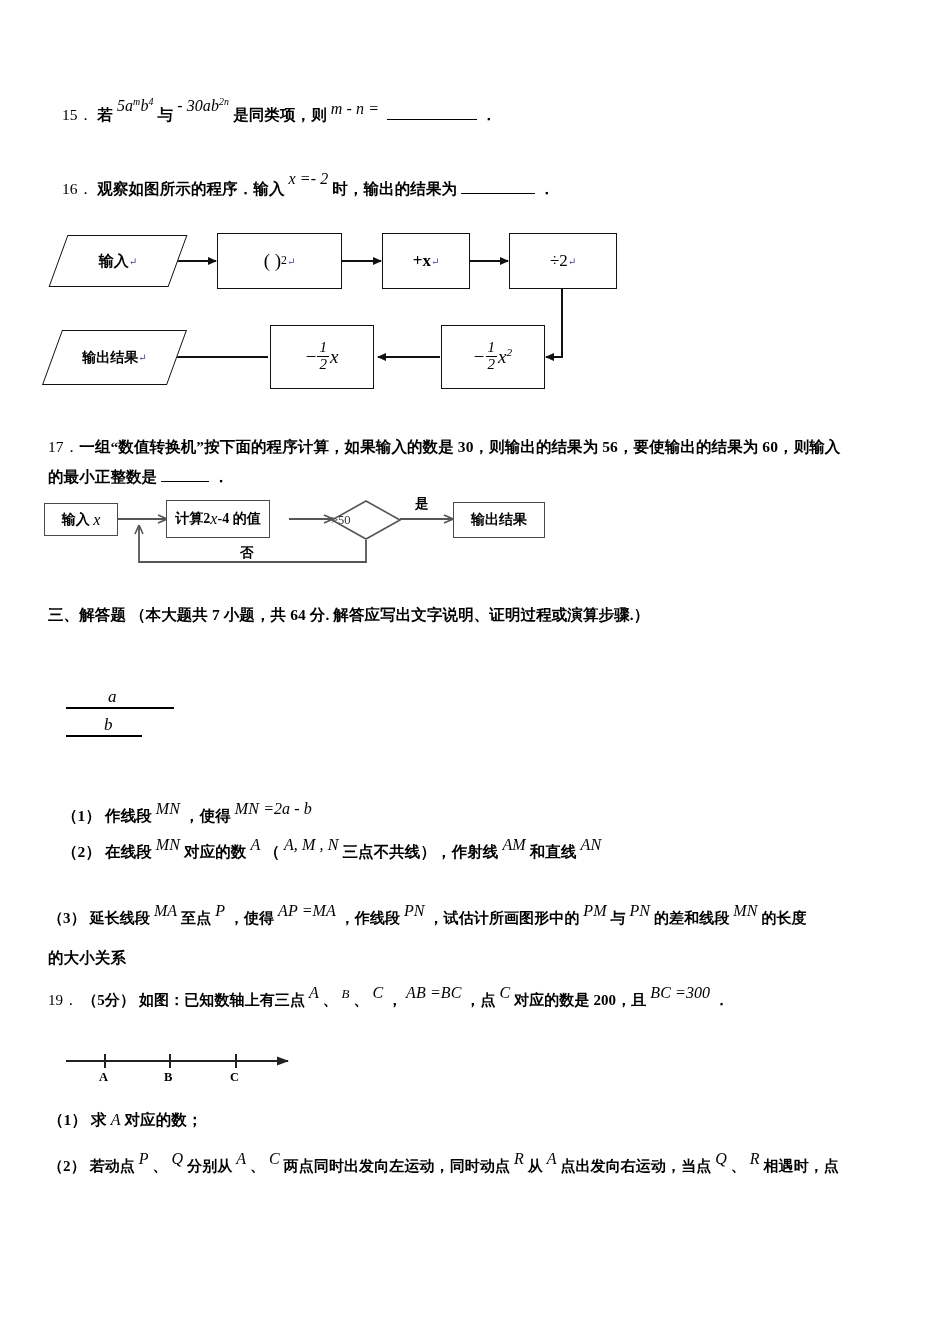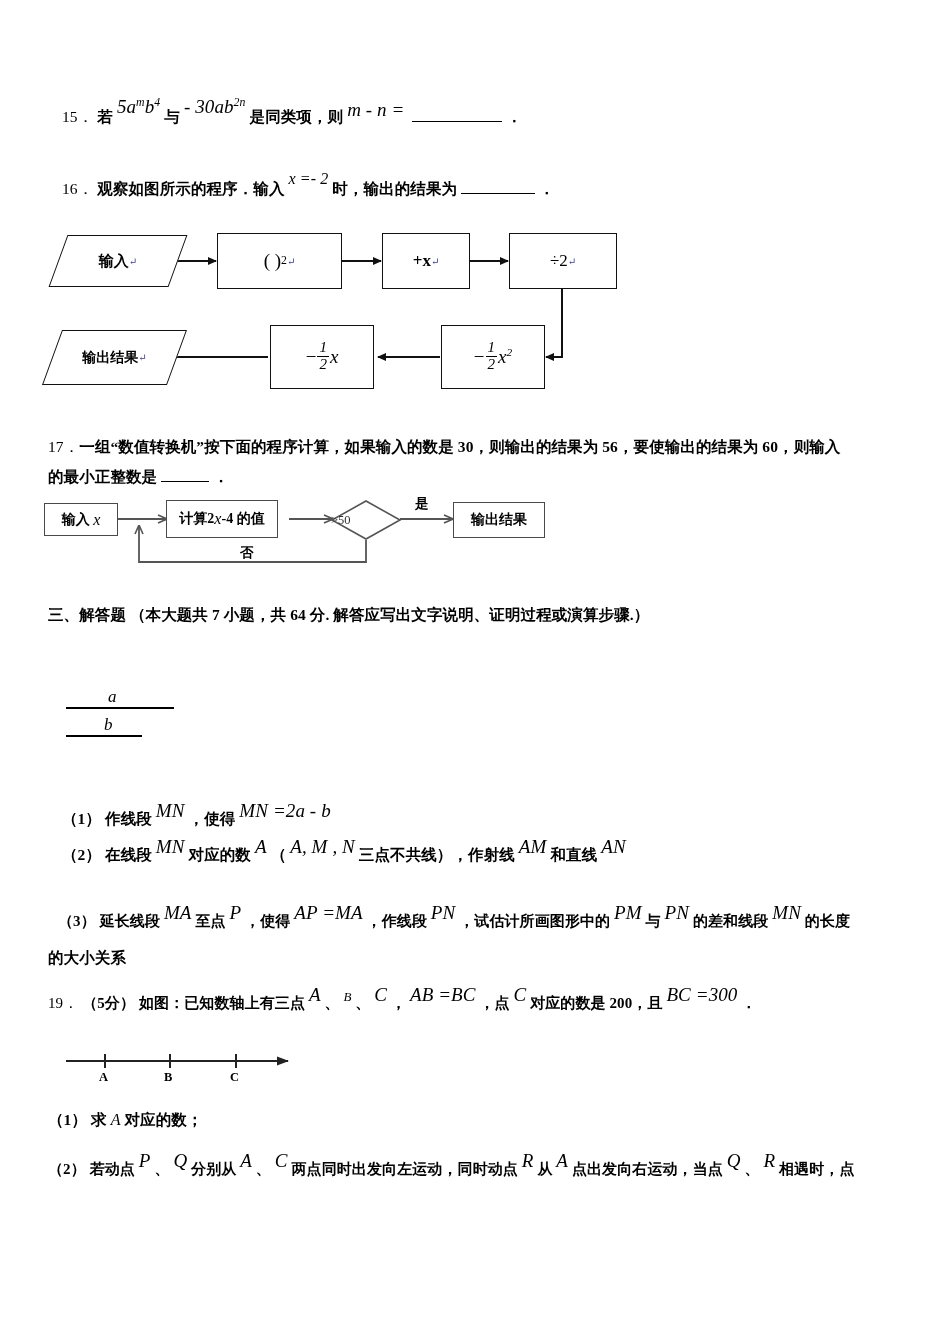"5amb4" .raise { font-size: 19px -> 16px }
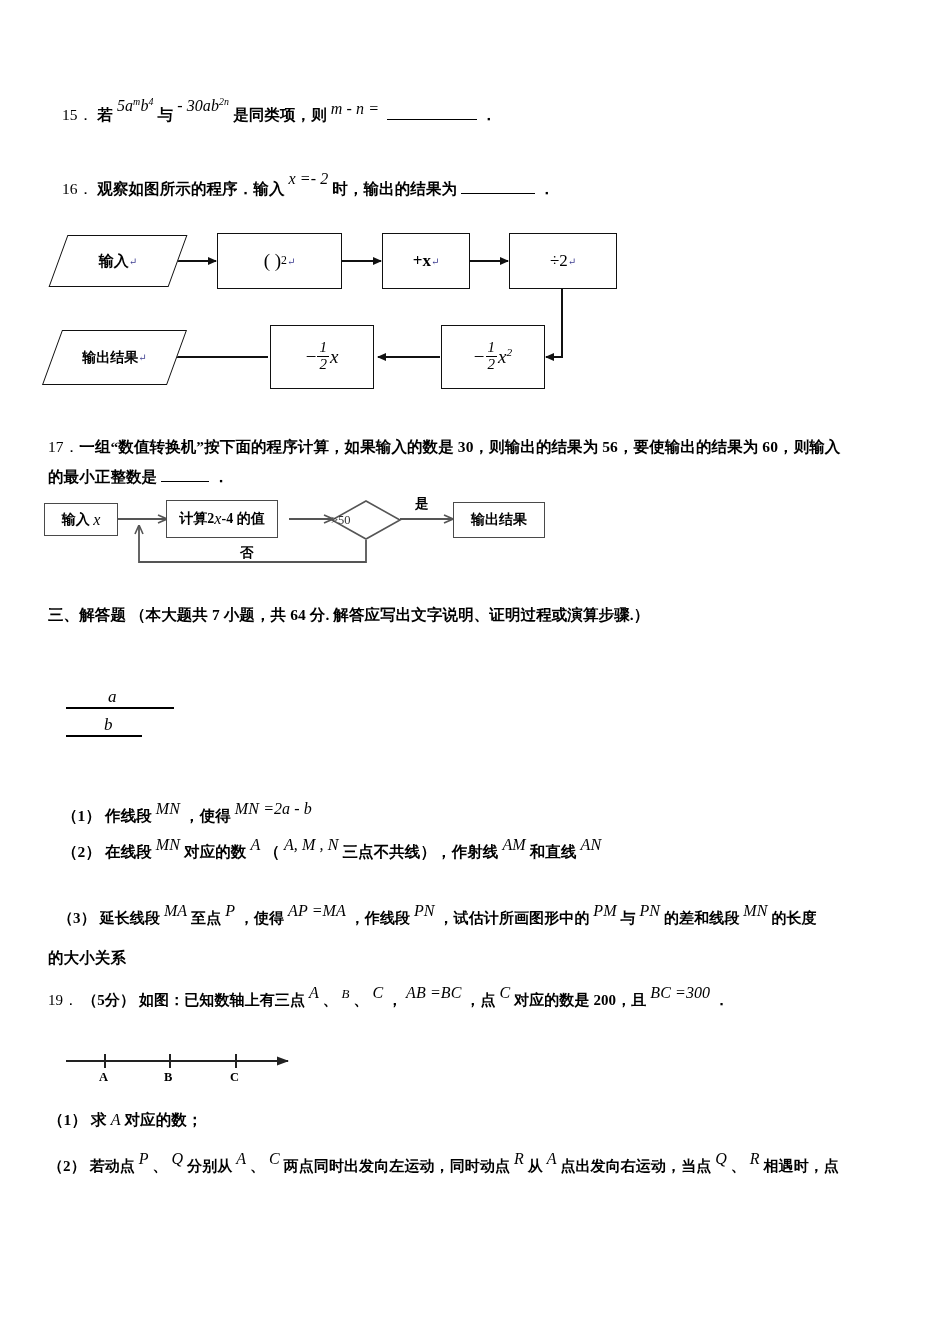"计算2" div.node2 { width: 112px -> 104px }
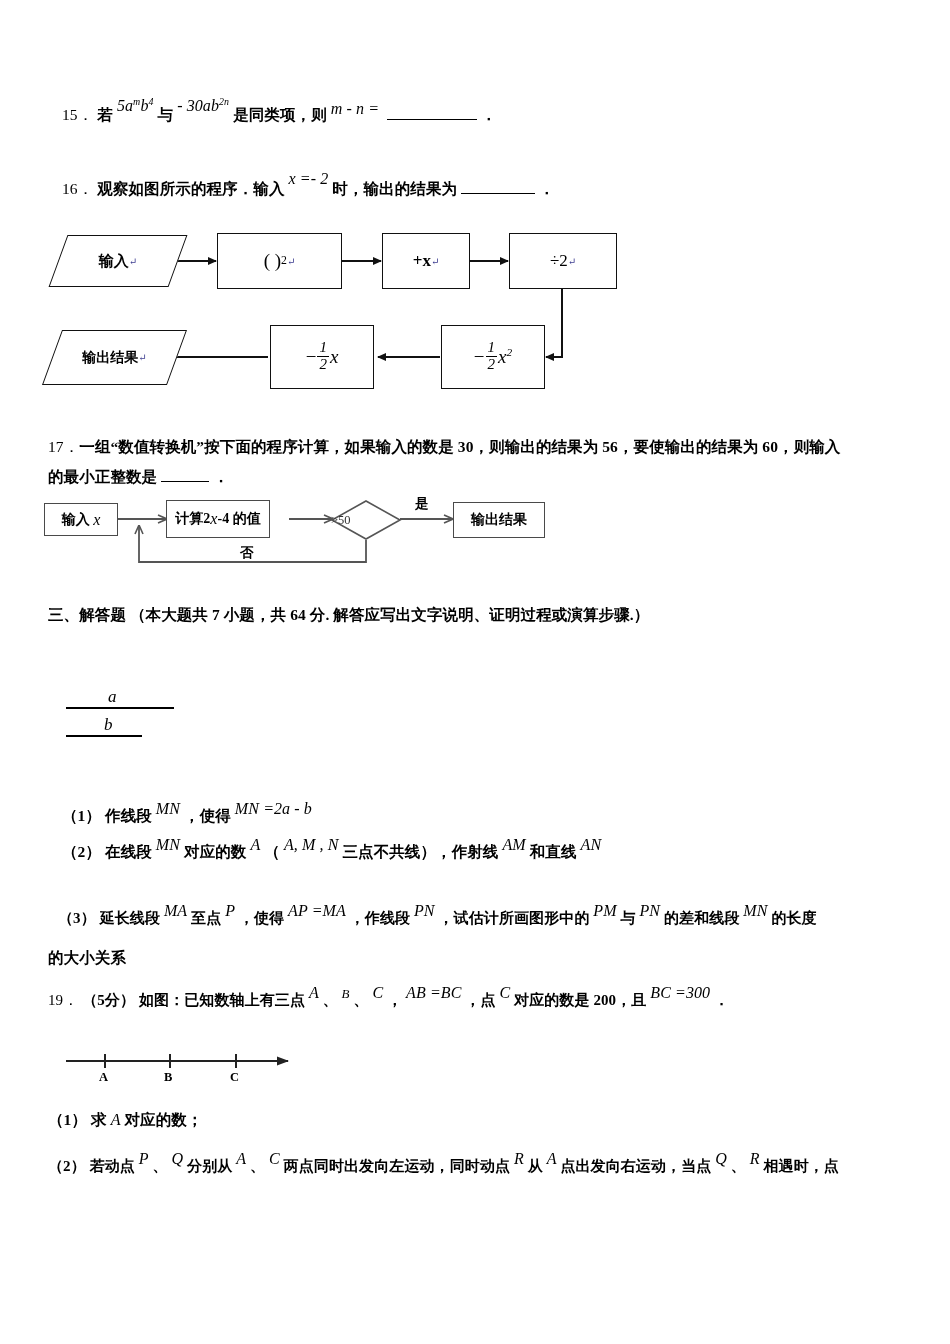"（3） 延长线段 MA 至点 P" div.qline { margin-left: 10px -> none }
